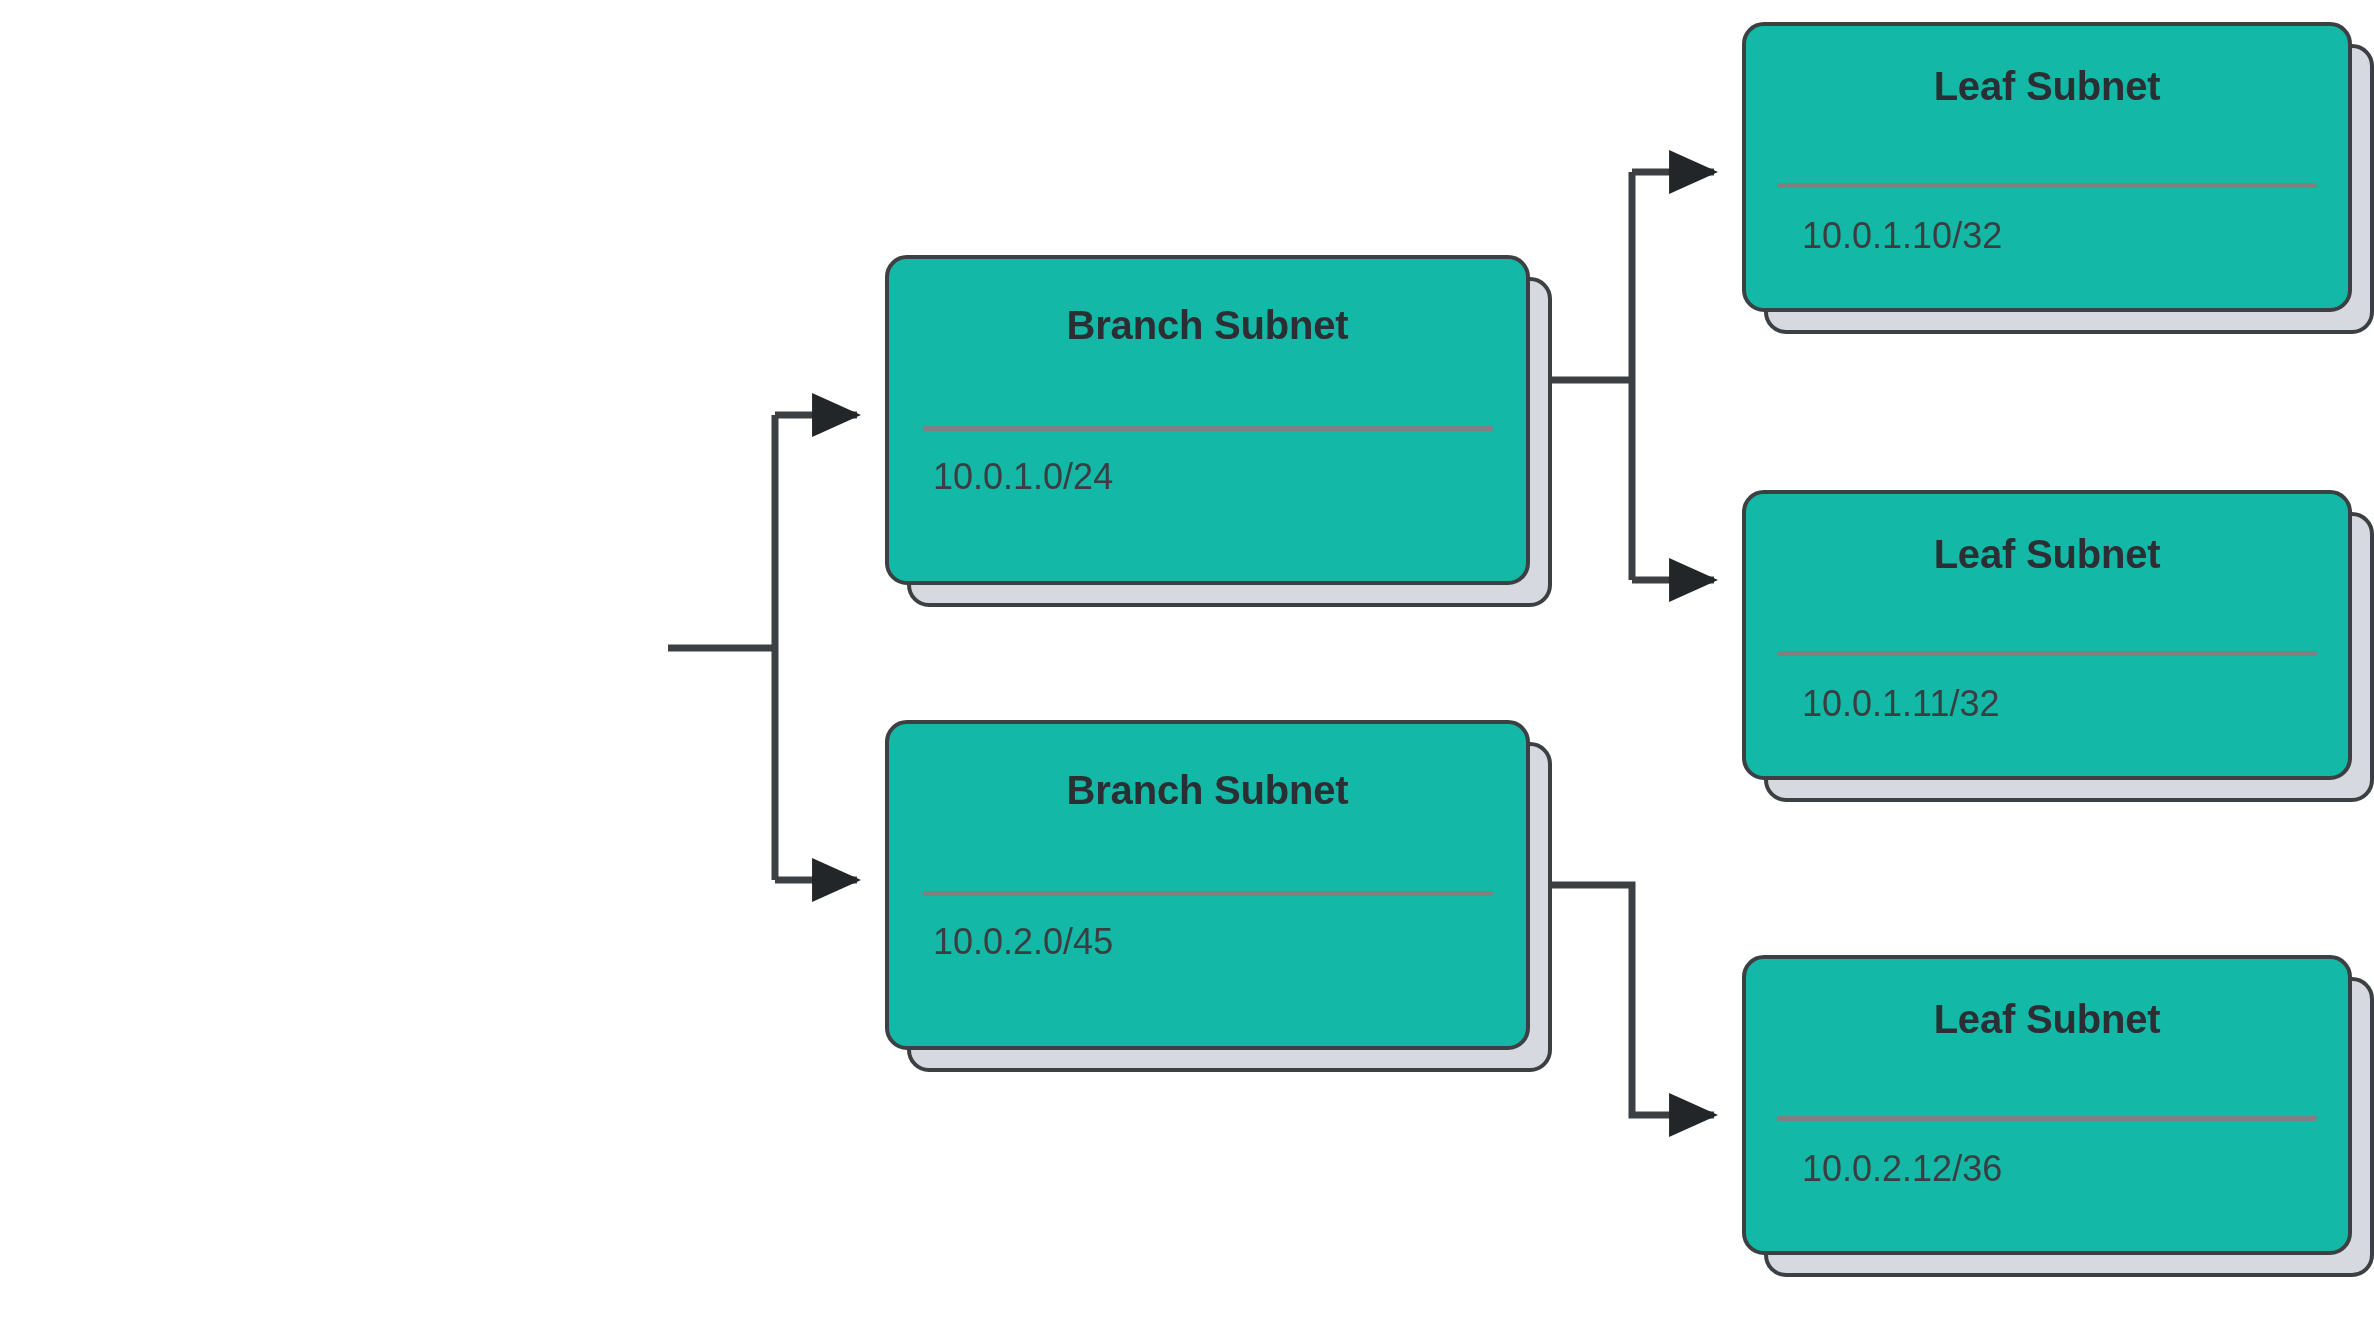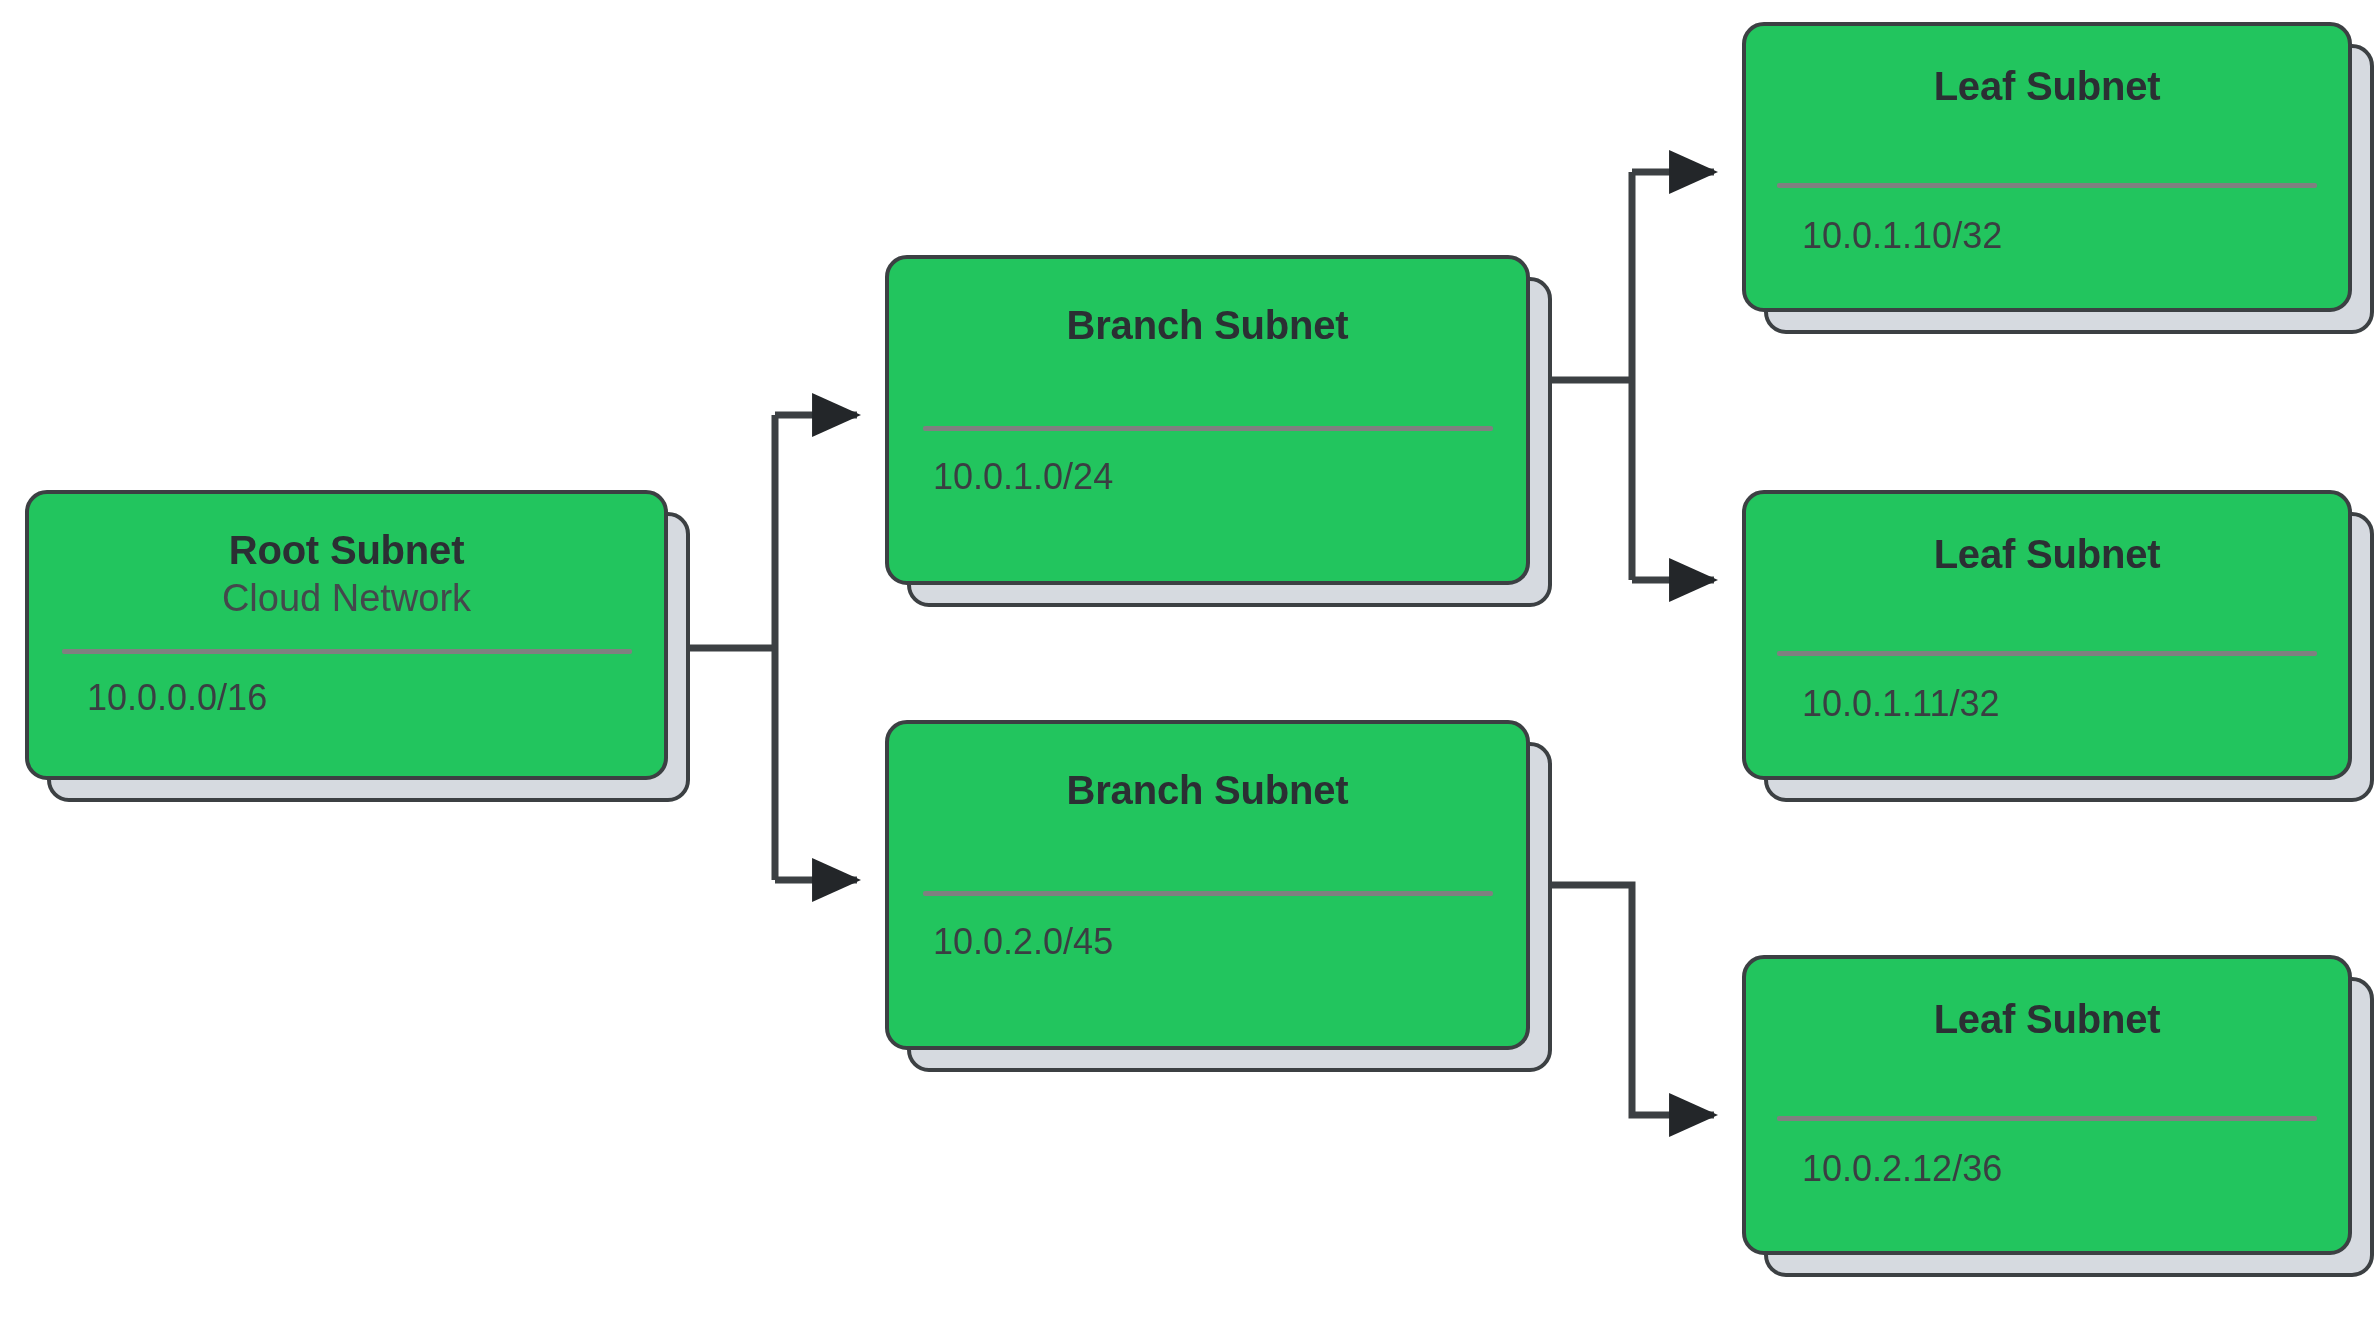"Leaf Subnet" .card-face { background: #22c55e -> #14b8a6 }
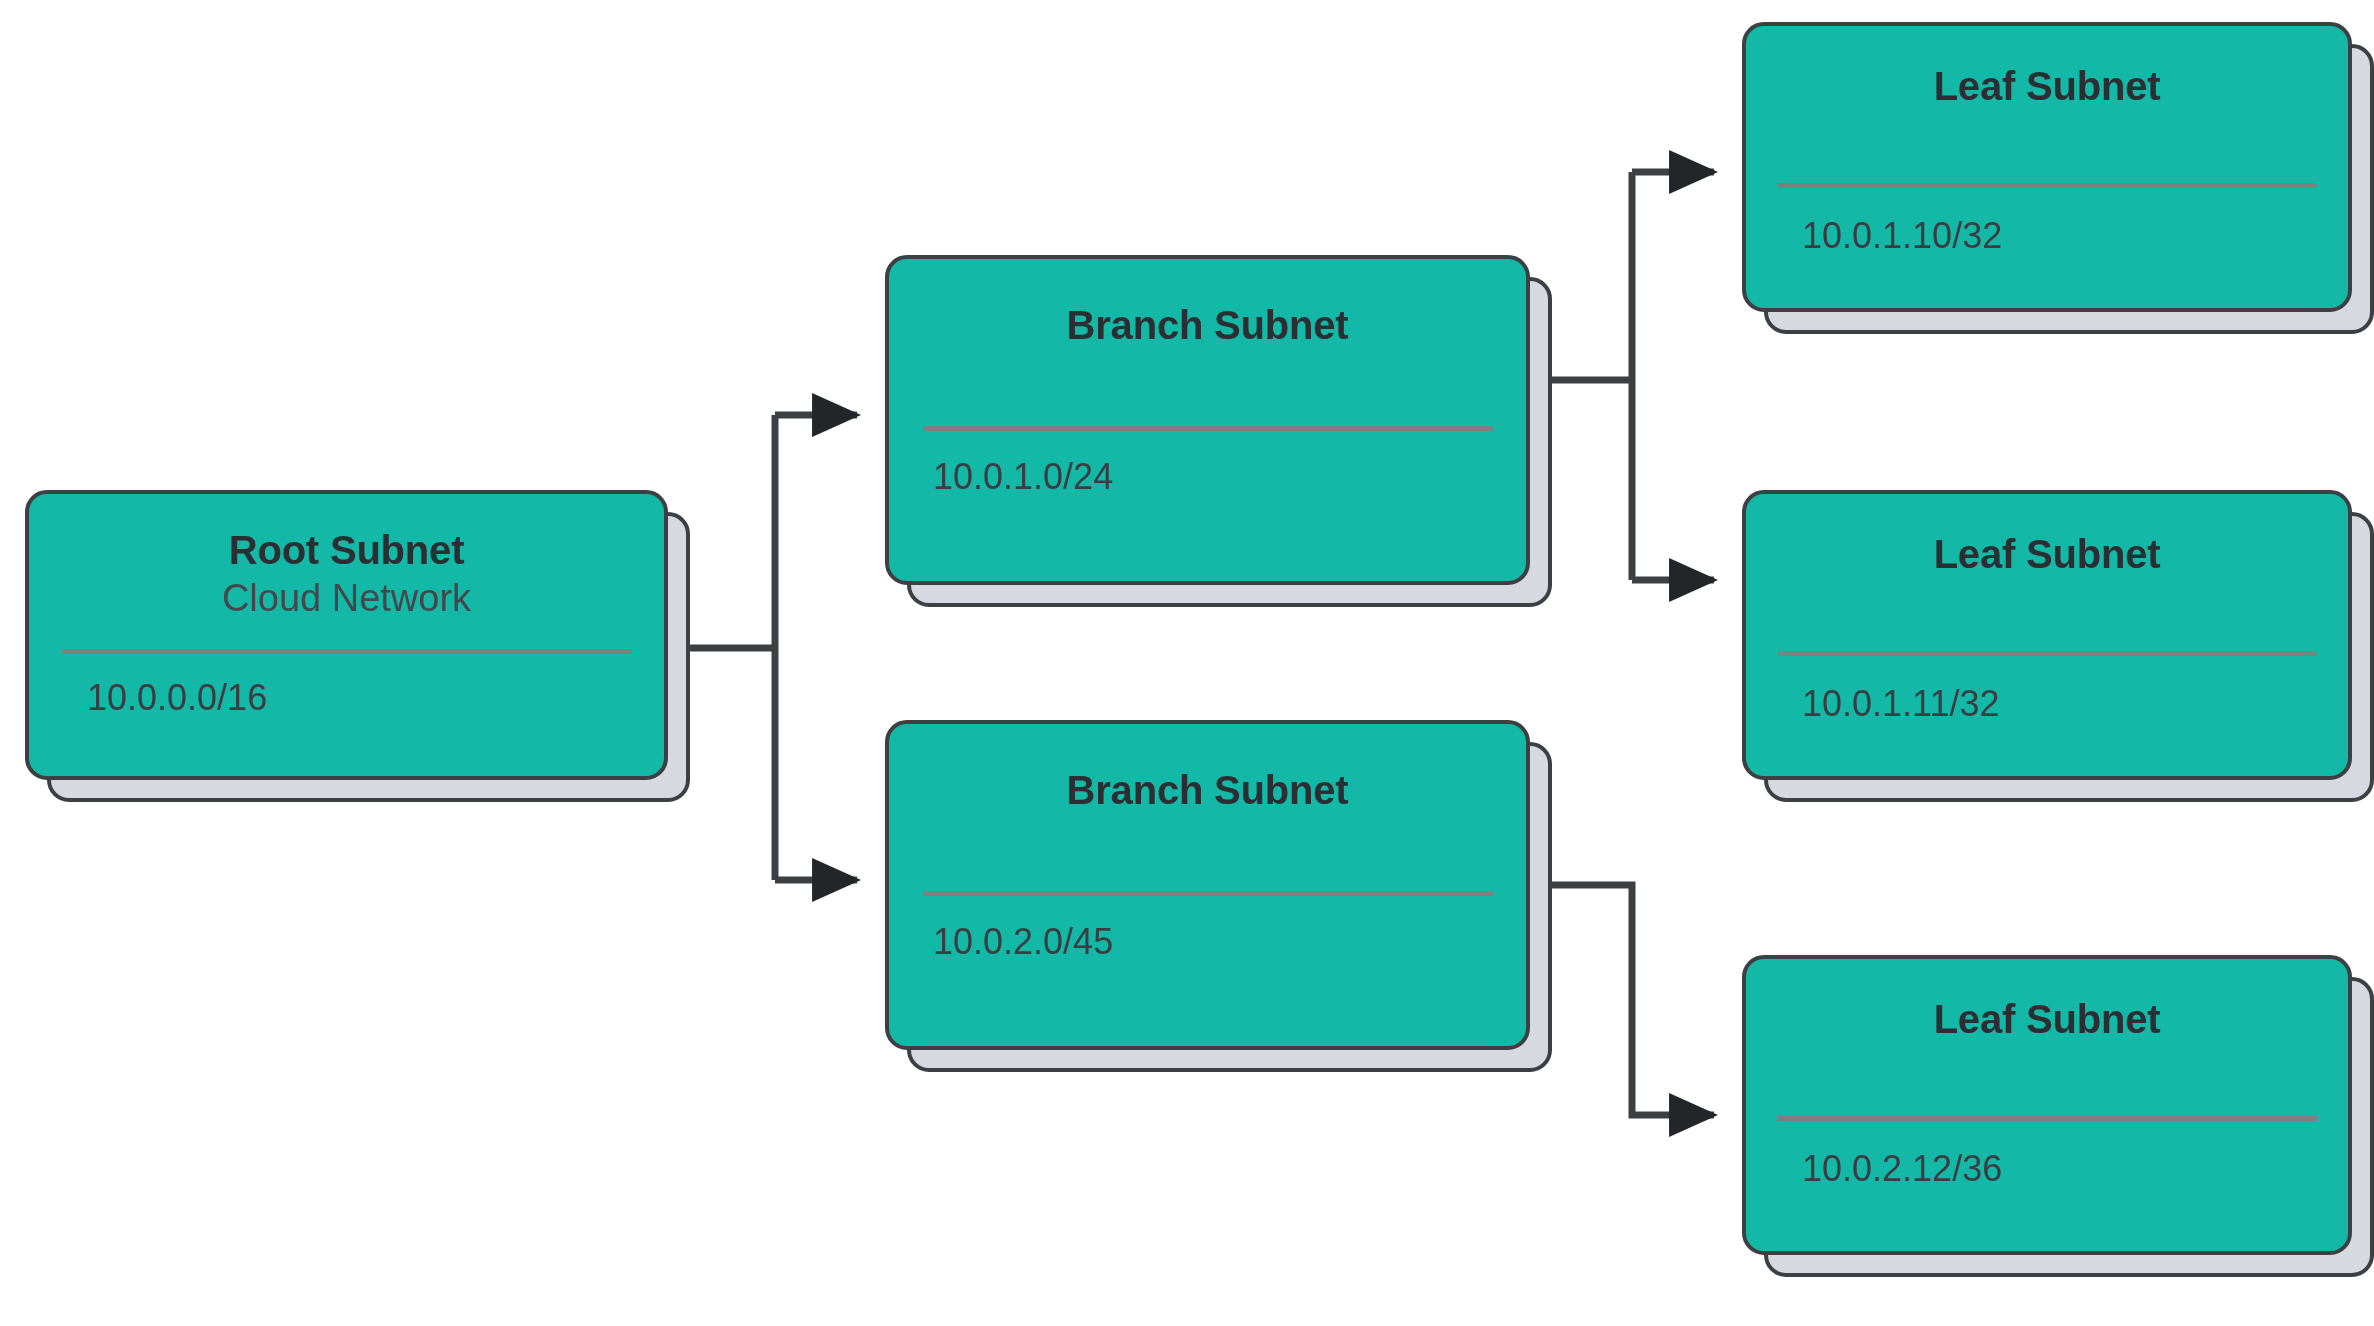"Root Subnet" div.card-stack { html: <div> <div></div> <div> <div>Root Subnet</div> <div>Cloud Network</div> <div></div> <div>10.0.0.0/16</div> </div> </div> -> none }
